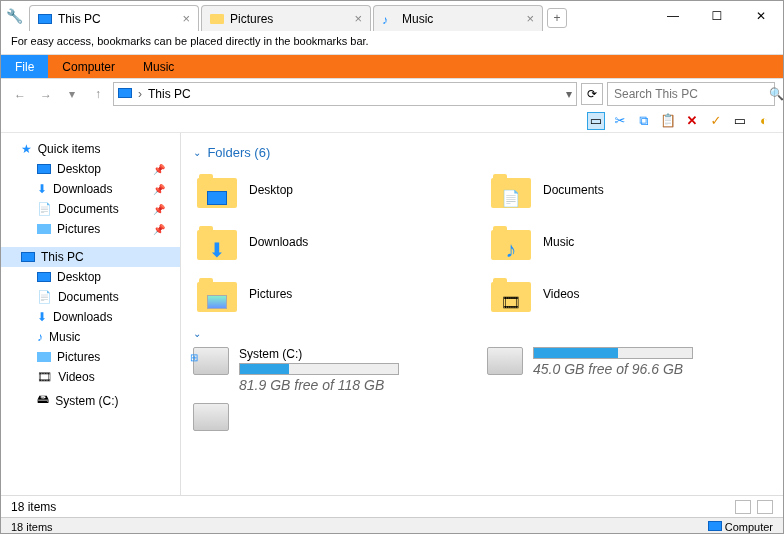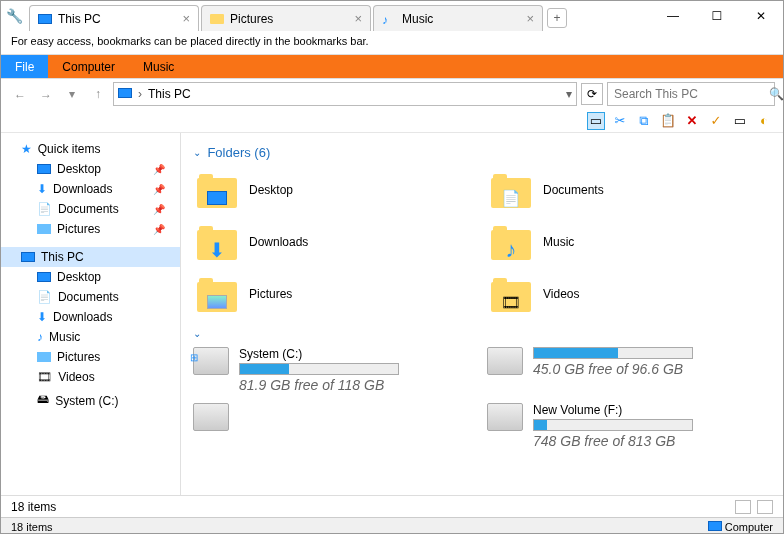"New Volume (F:)" div.ditem { html: <div> <div></div> <div> <span>New Volume (F:)</span> <div> <div></div> </div> <span>748 GB free of 813 GB</span> </div> </div> -> none }
